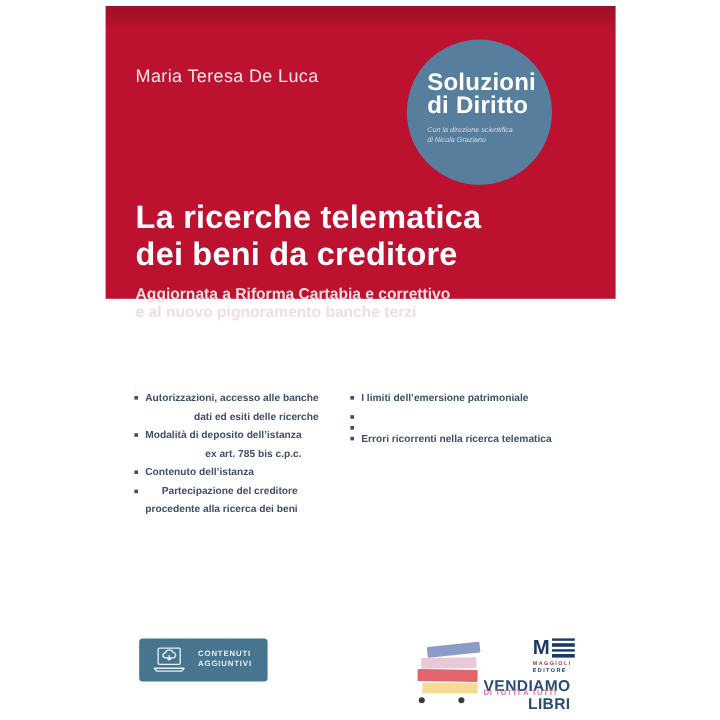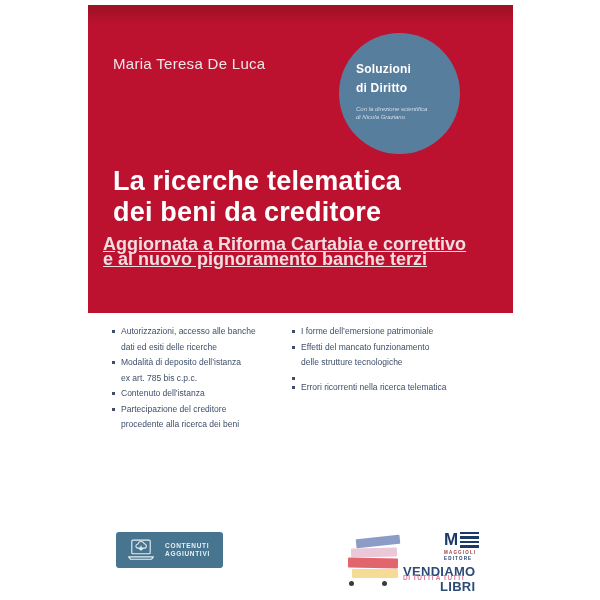"Maria Teresa De Luca" .cover-red { height: 308px -> 244px }
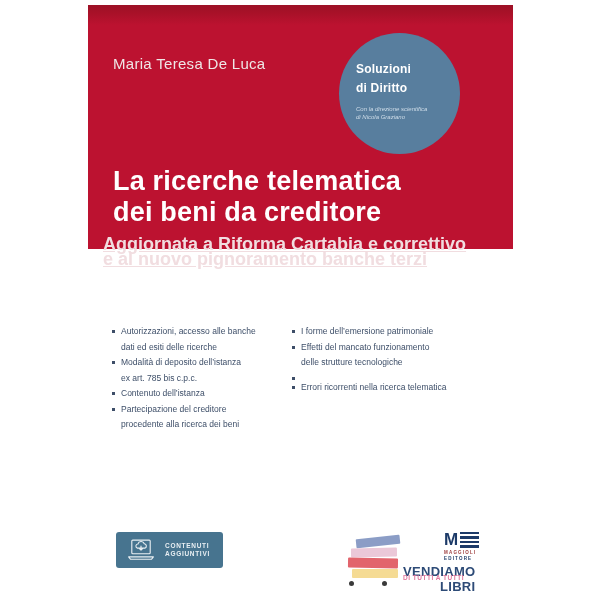"Soluzioni" .series-title { font-size: 12px -> 20px }
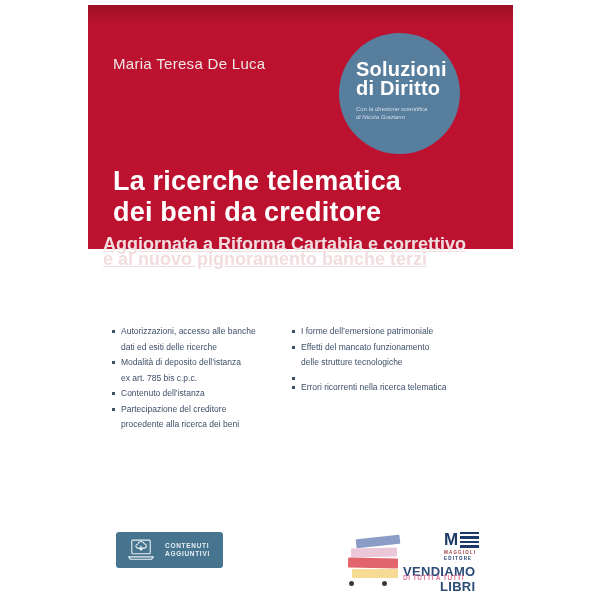"Aggiornata a Riforma Cartabia e" .cover-subtitle { font-size: 18px -> 13px; left: 15px -> 25px; text-decoration: underline -> none }
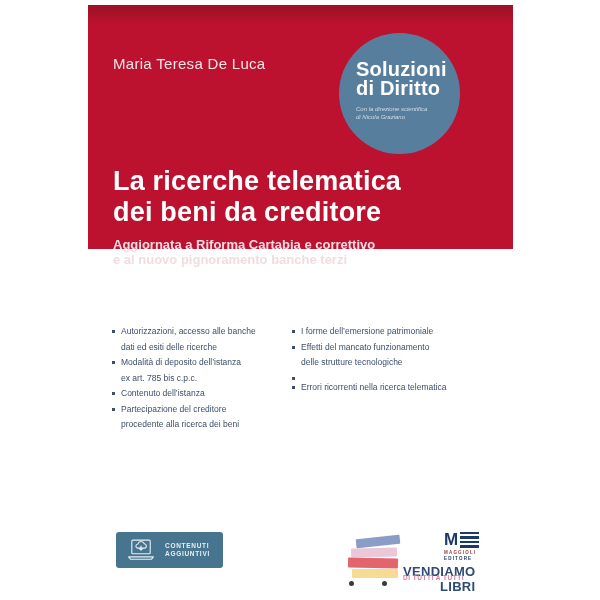"Autorizzazioni, accesso alle banche" .bullet-item { font-weight: normal -> bold; text-align: none -> right }
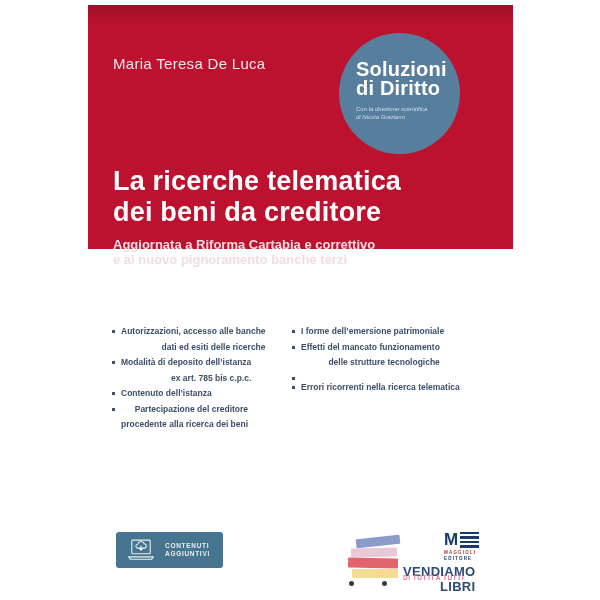"I forme dell’emersione patrimoniale" span.b-text { text: forme -> limiti }
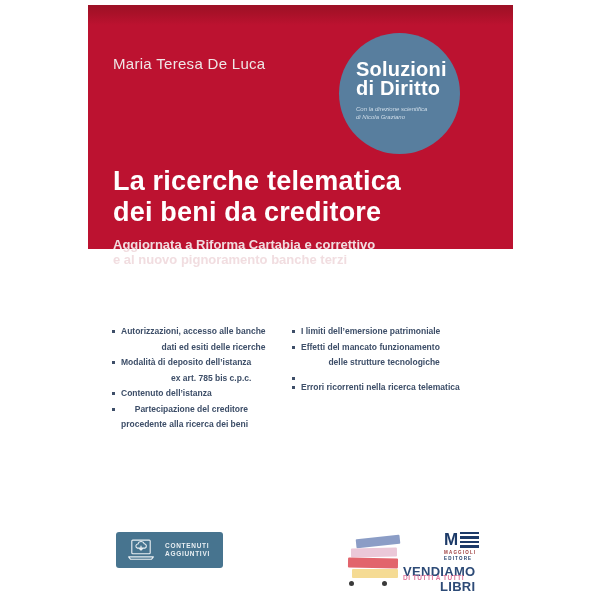"Effetti del mancato funzionamento" span.b-text { html: <span>Effetti del mancato funzionamento delle strutture tecnologiche</span> -> none }
